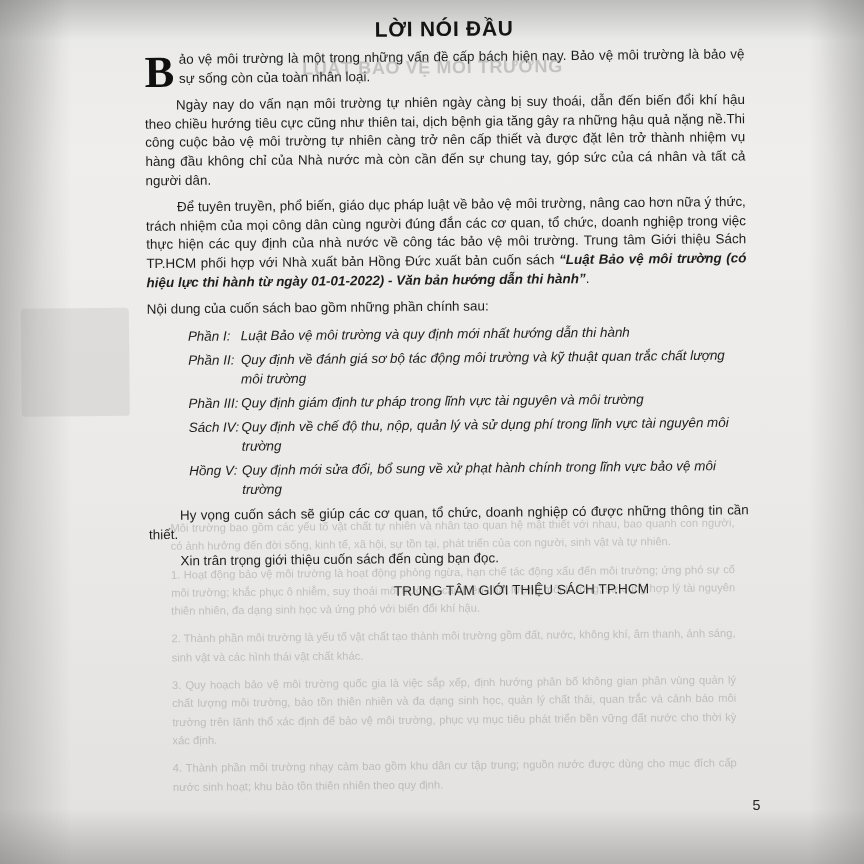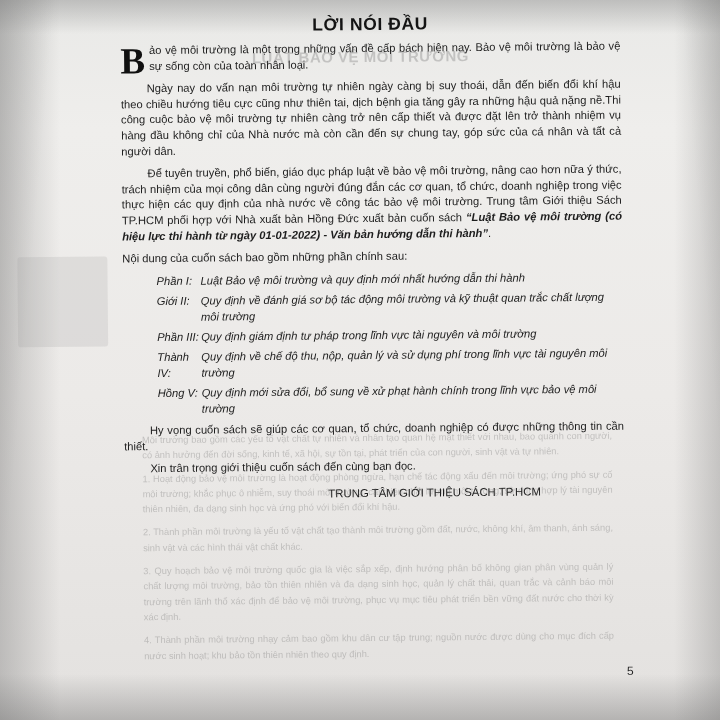"Giới II:" div.part-label { text: Giới -> Phần }
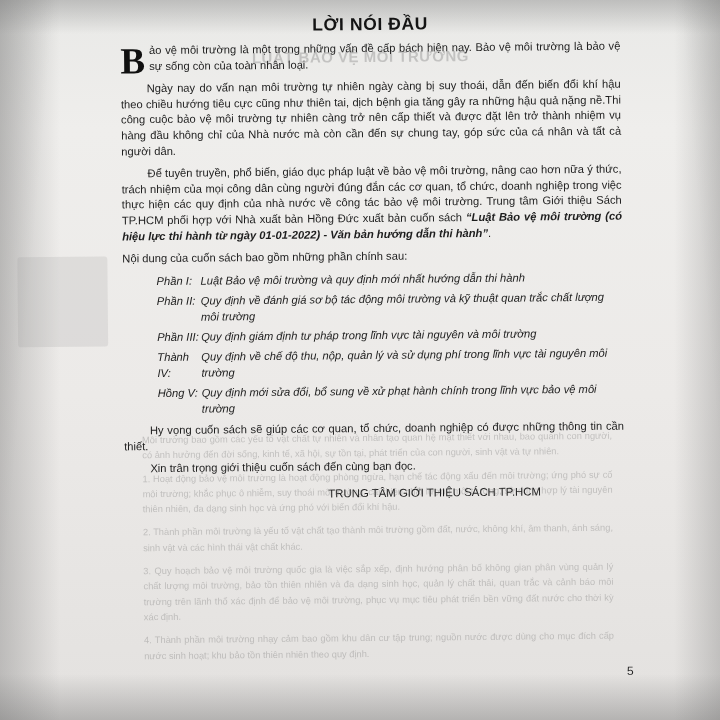"Thành IV:" div.part-label { text: Thành -> Sách }
